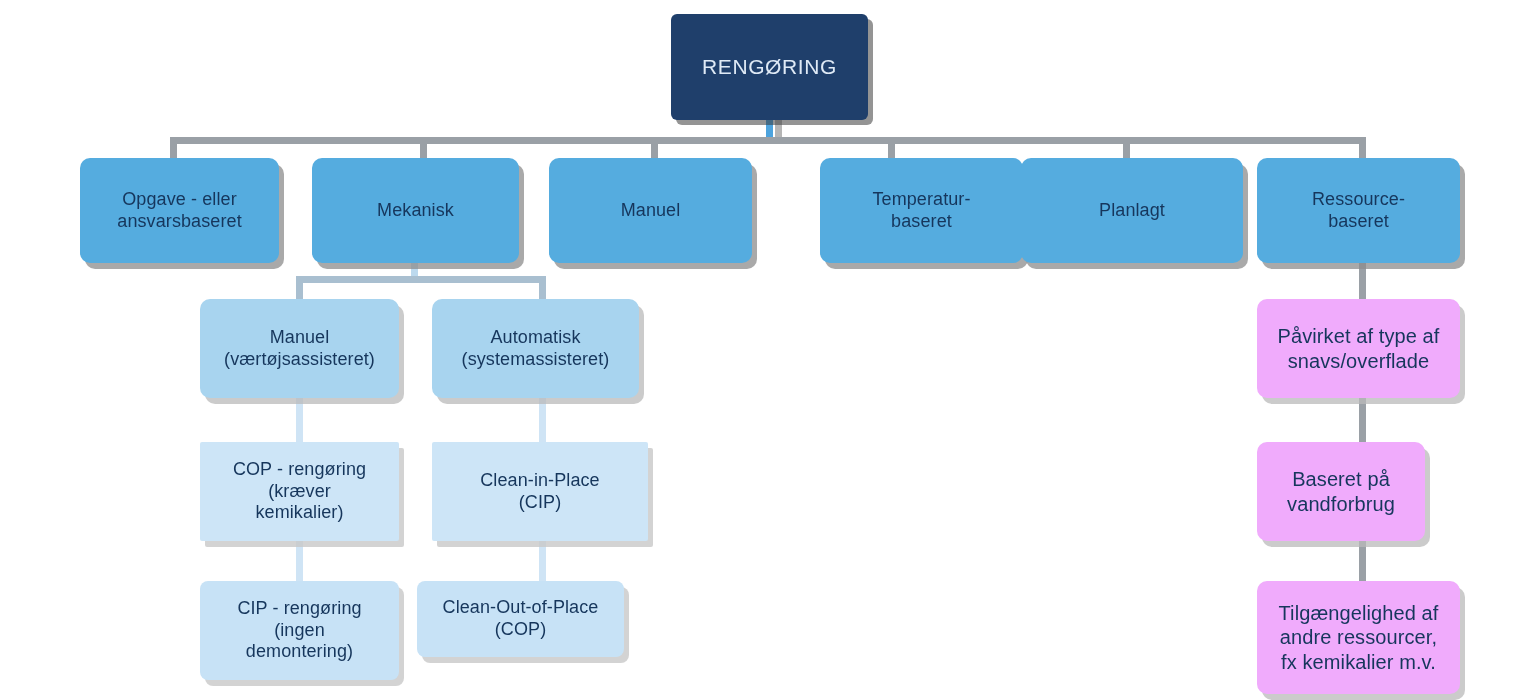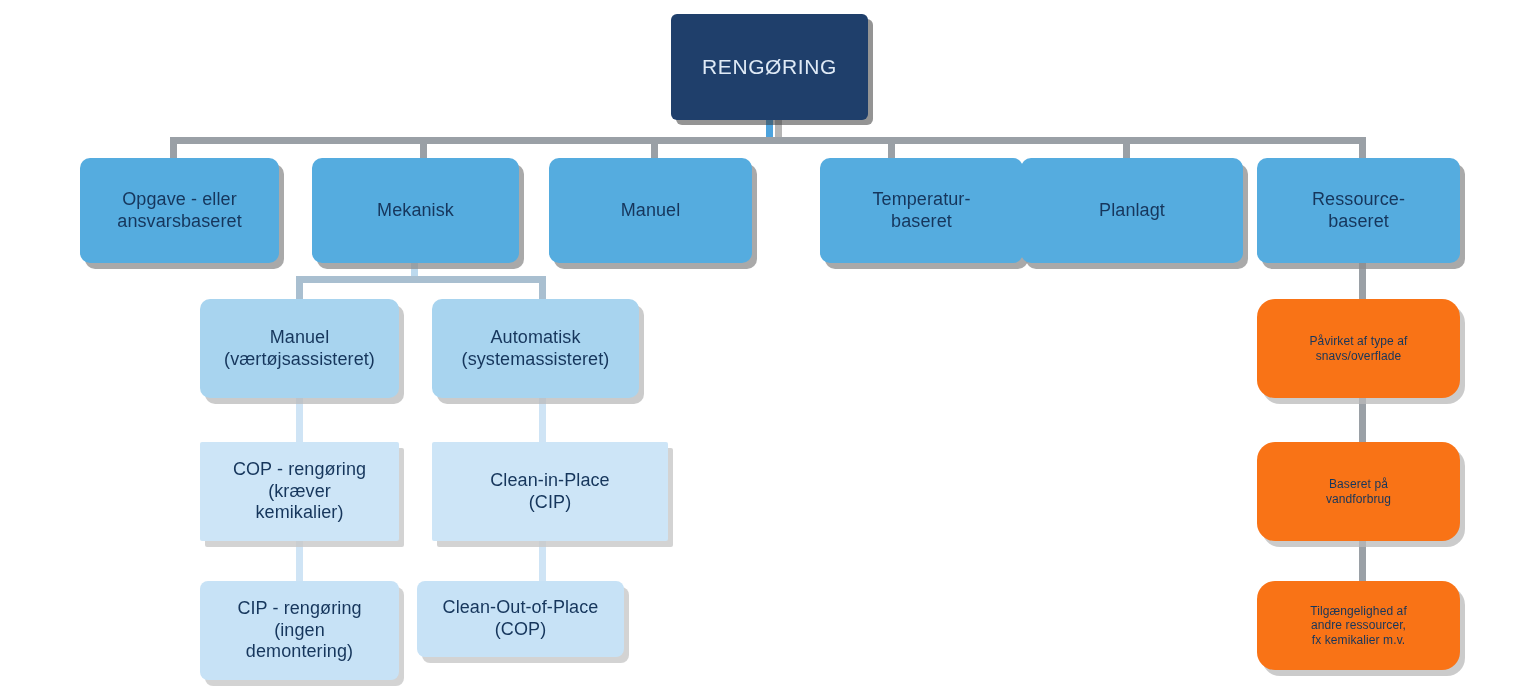"Påvirket af type af" .node.side { background: #f97316 -> #f0abfc; border-radius: 18px -> 10px; font-size: 12px -> 20px }
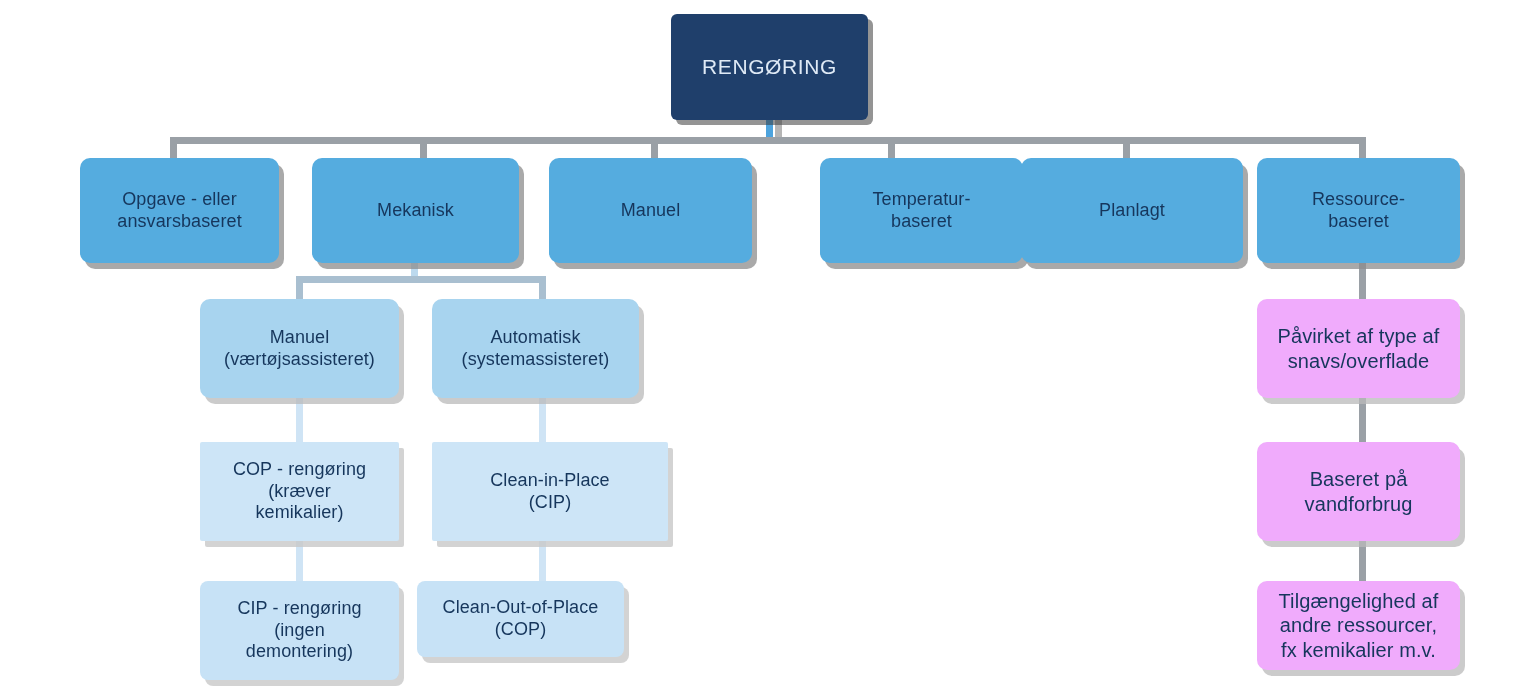"Clean-in-Place" div.node { width: 236px -> 216px }
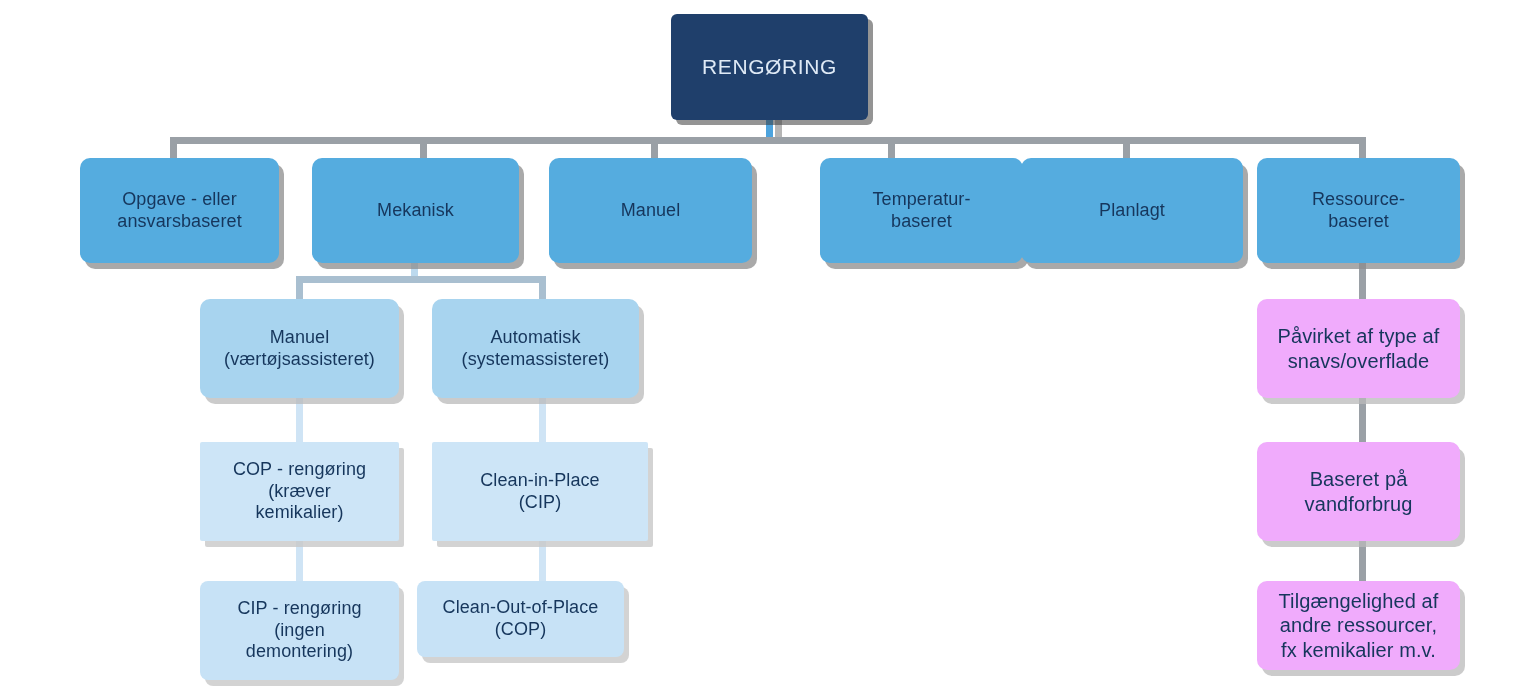"Baseret på" div.node { width: 203px -> 168px }
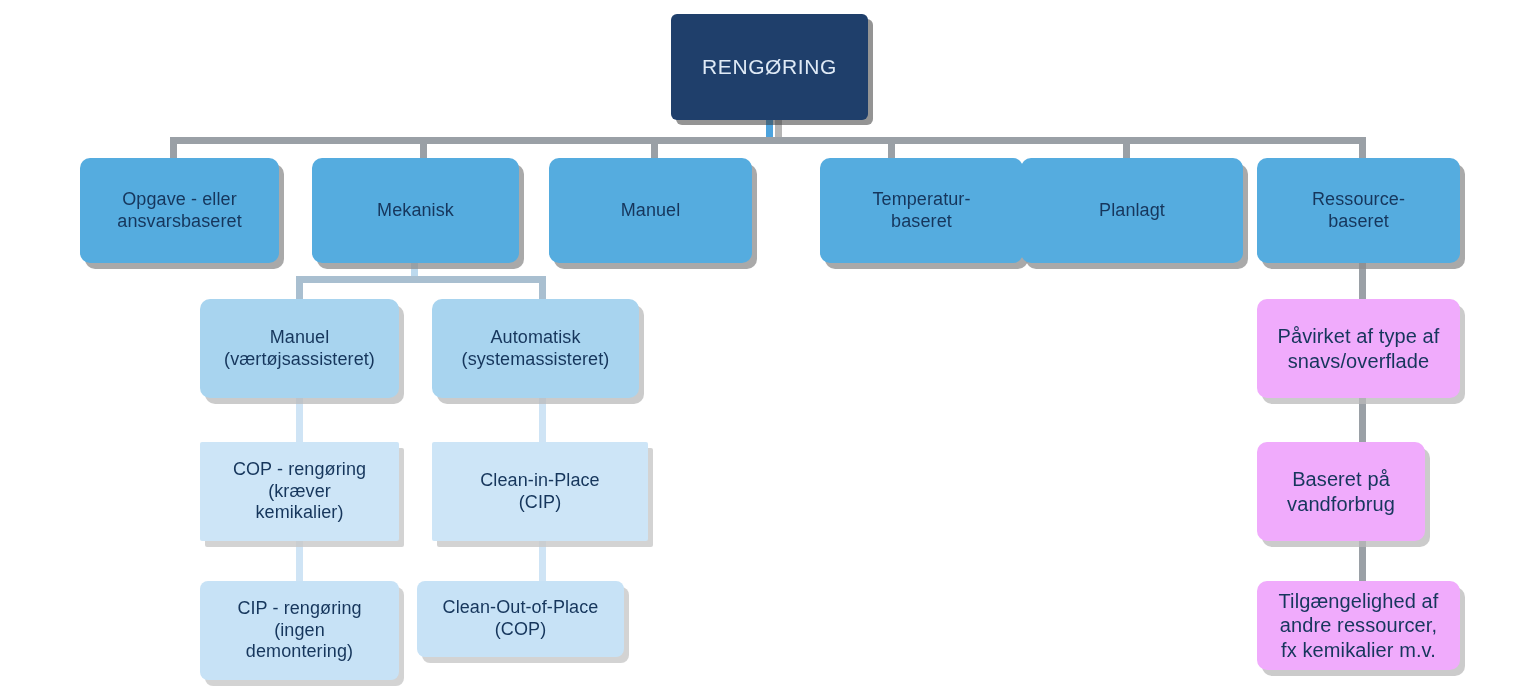"Tilgængelighed af" div.node { height: 89px -> 113px }
